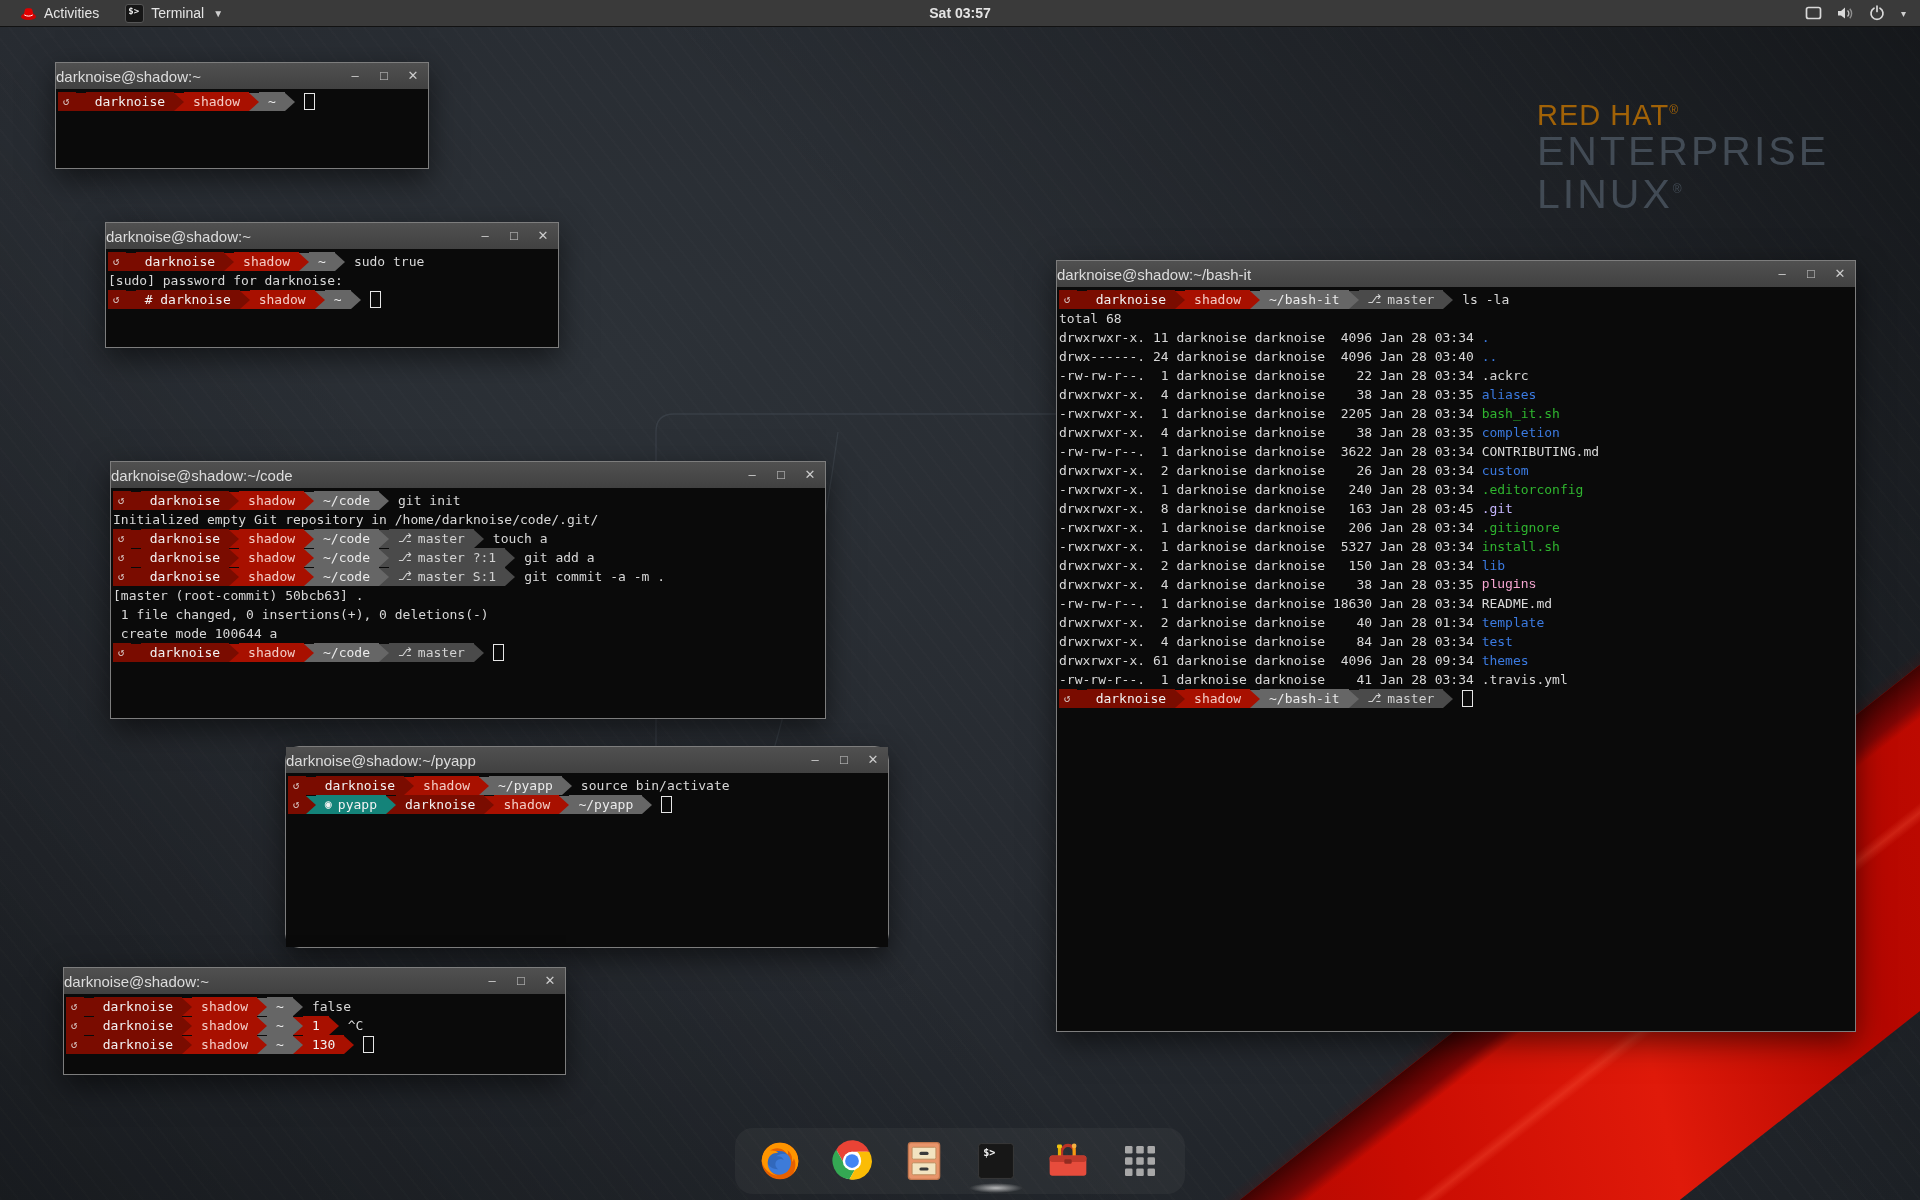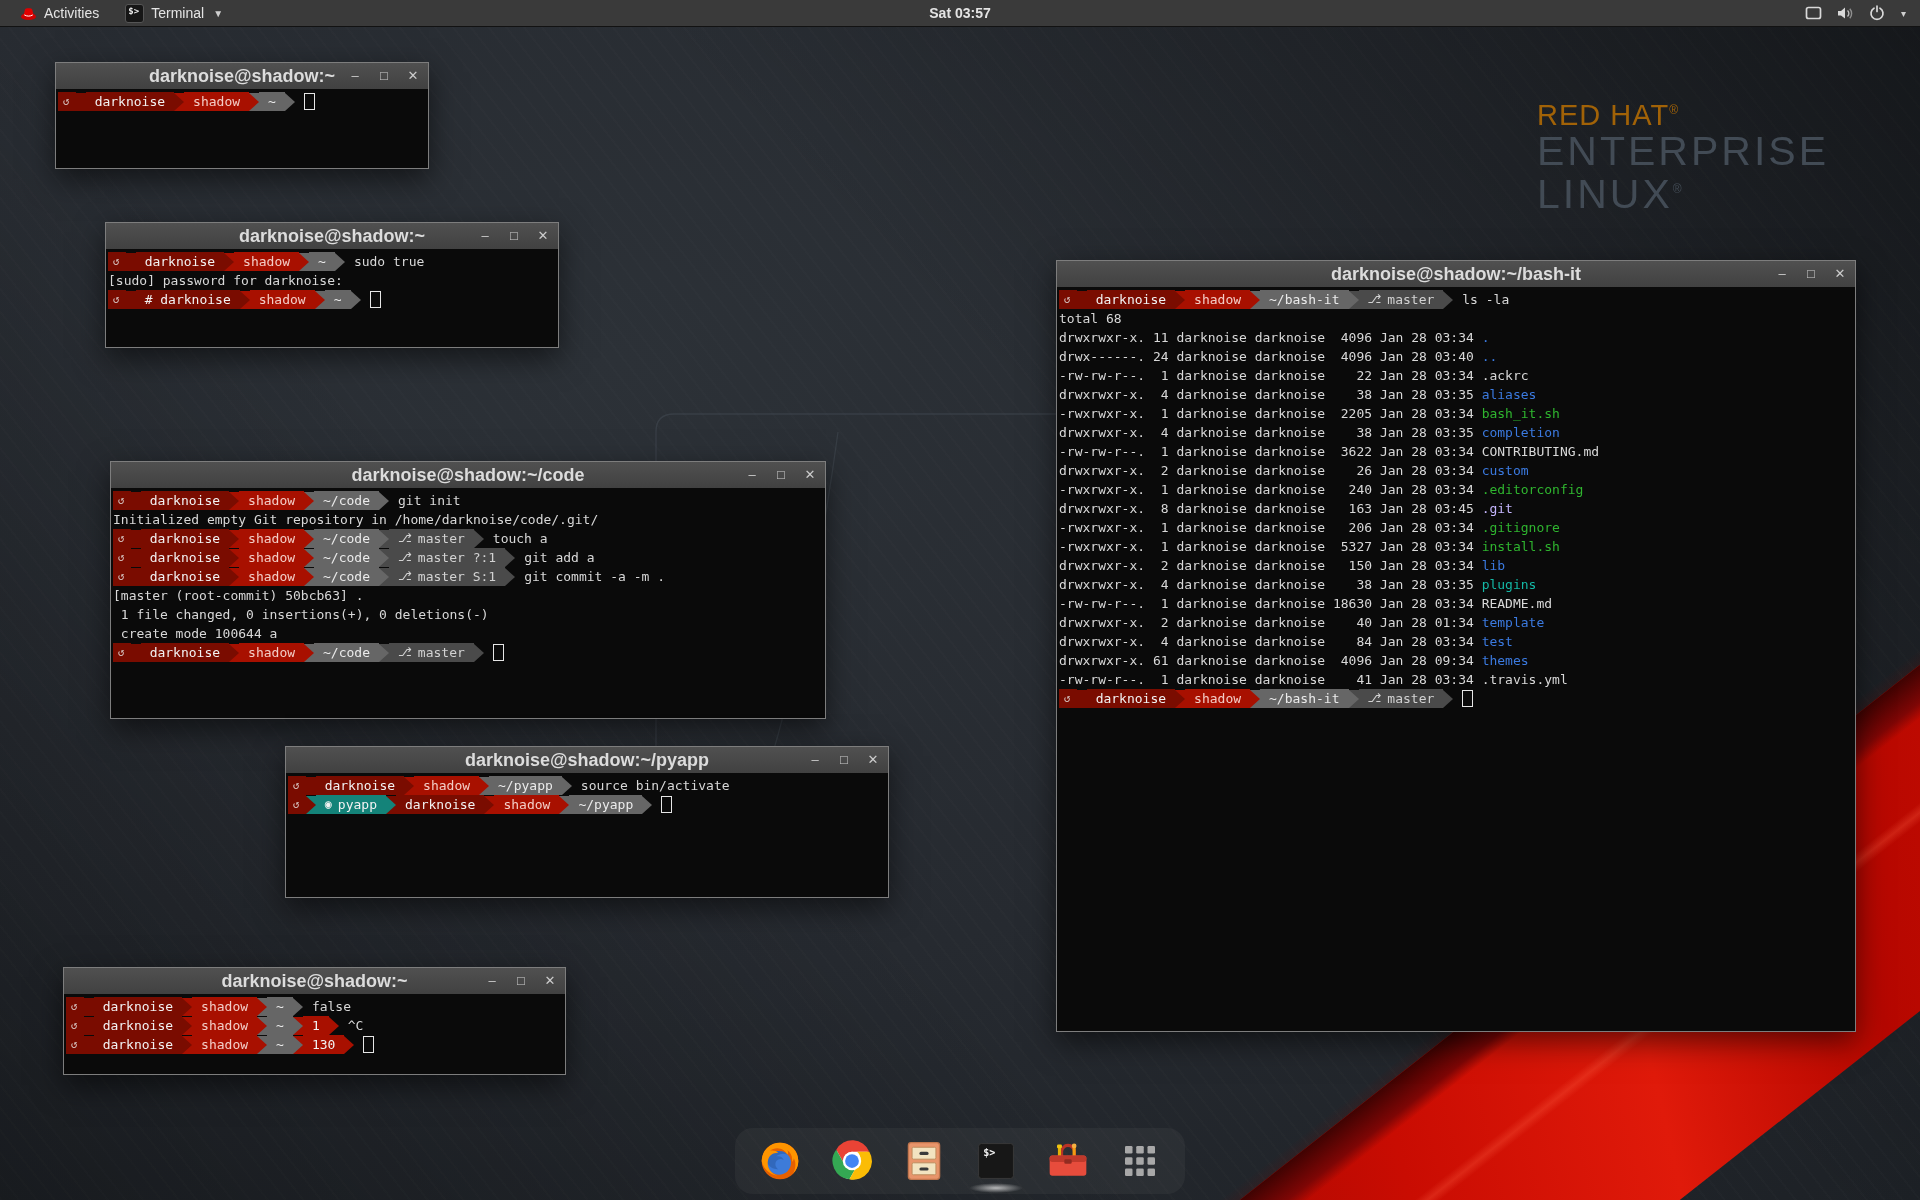"darknoise@shadow:~" .ttl { font-size: 18px -> 15px; font-weight: bold -> normal; text-align: center -> none }
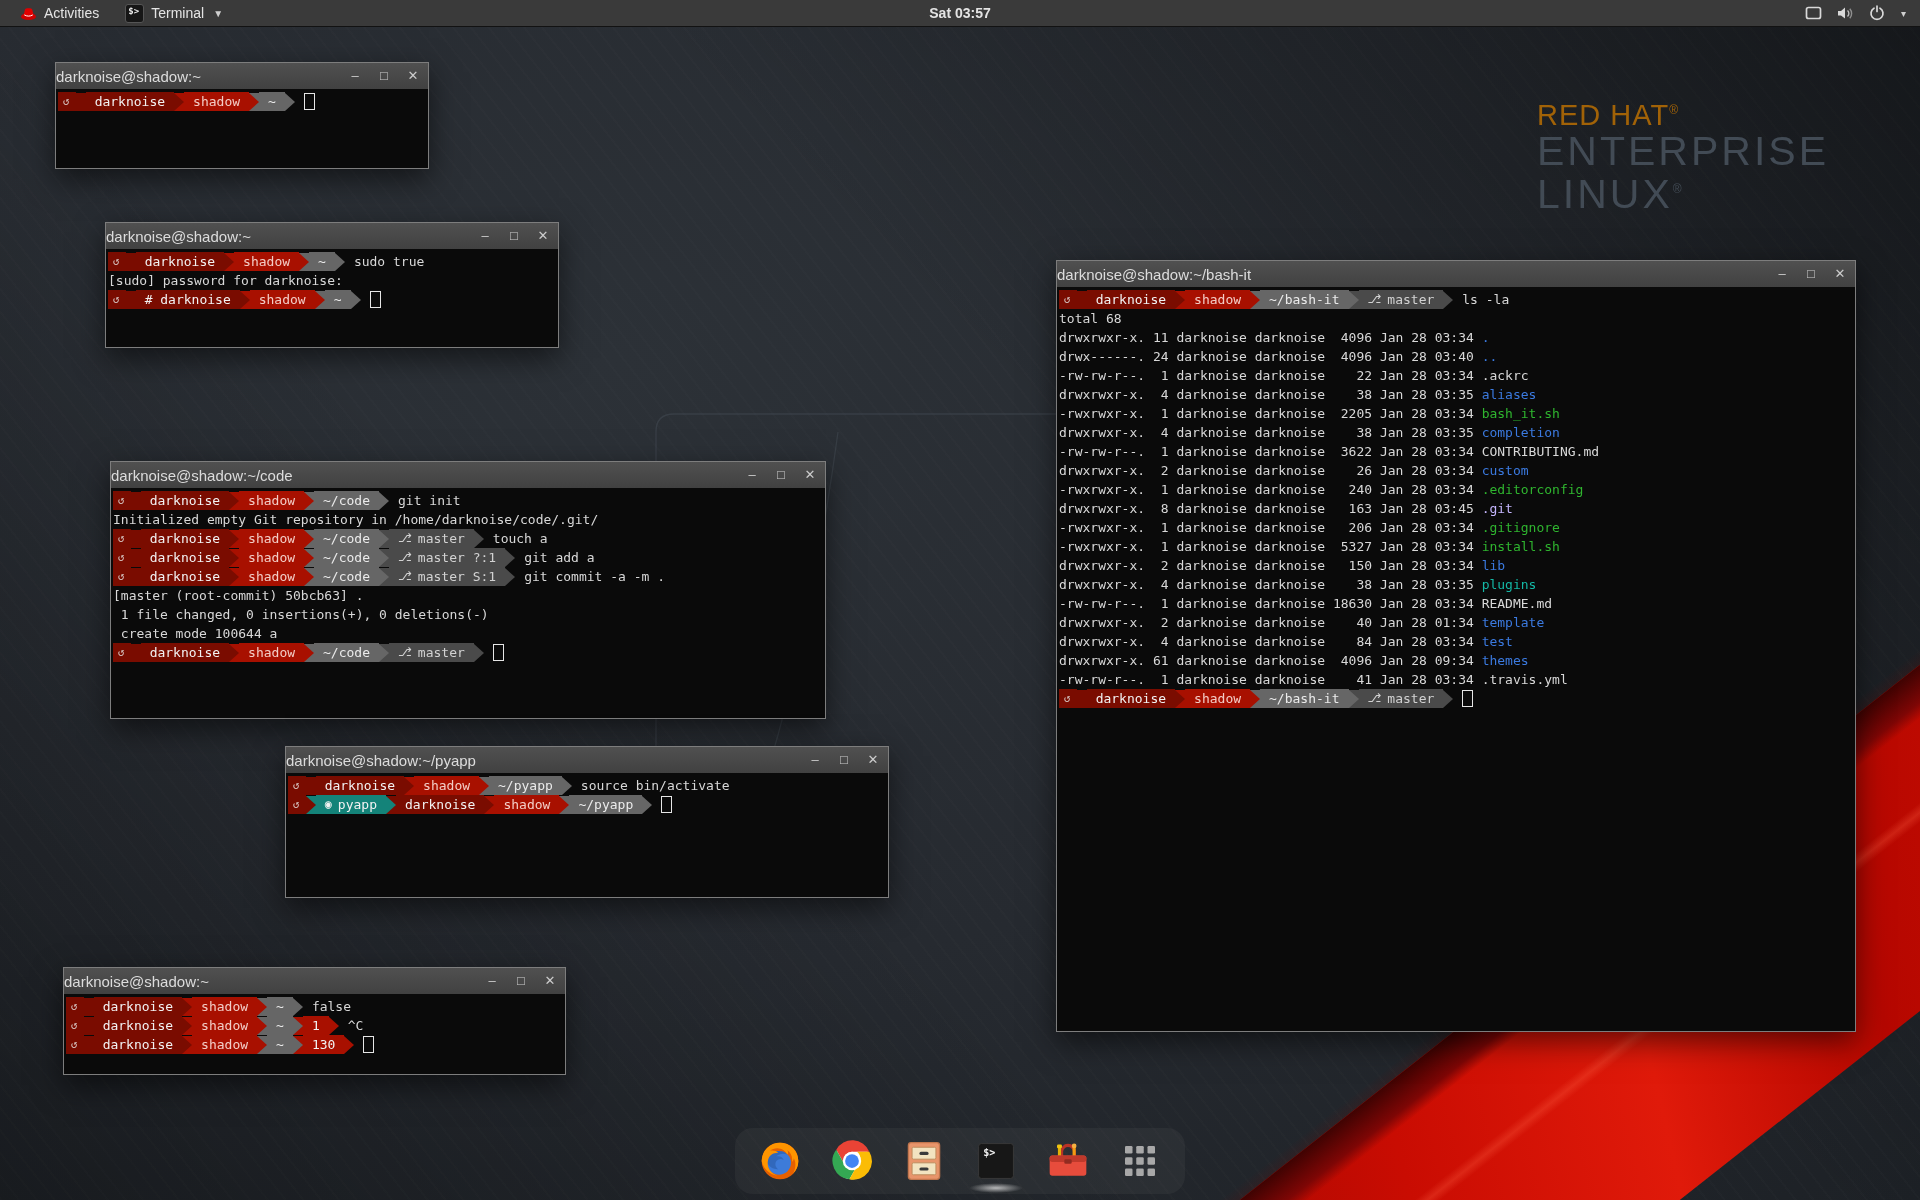"plugins" span.tout { color: #14b8a6 -> #f9a8d4; font-family: none -> Liberation Mono, monospace }
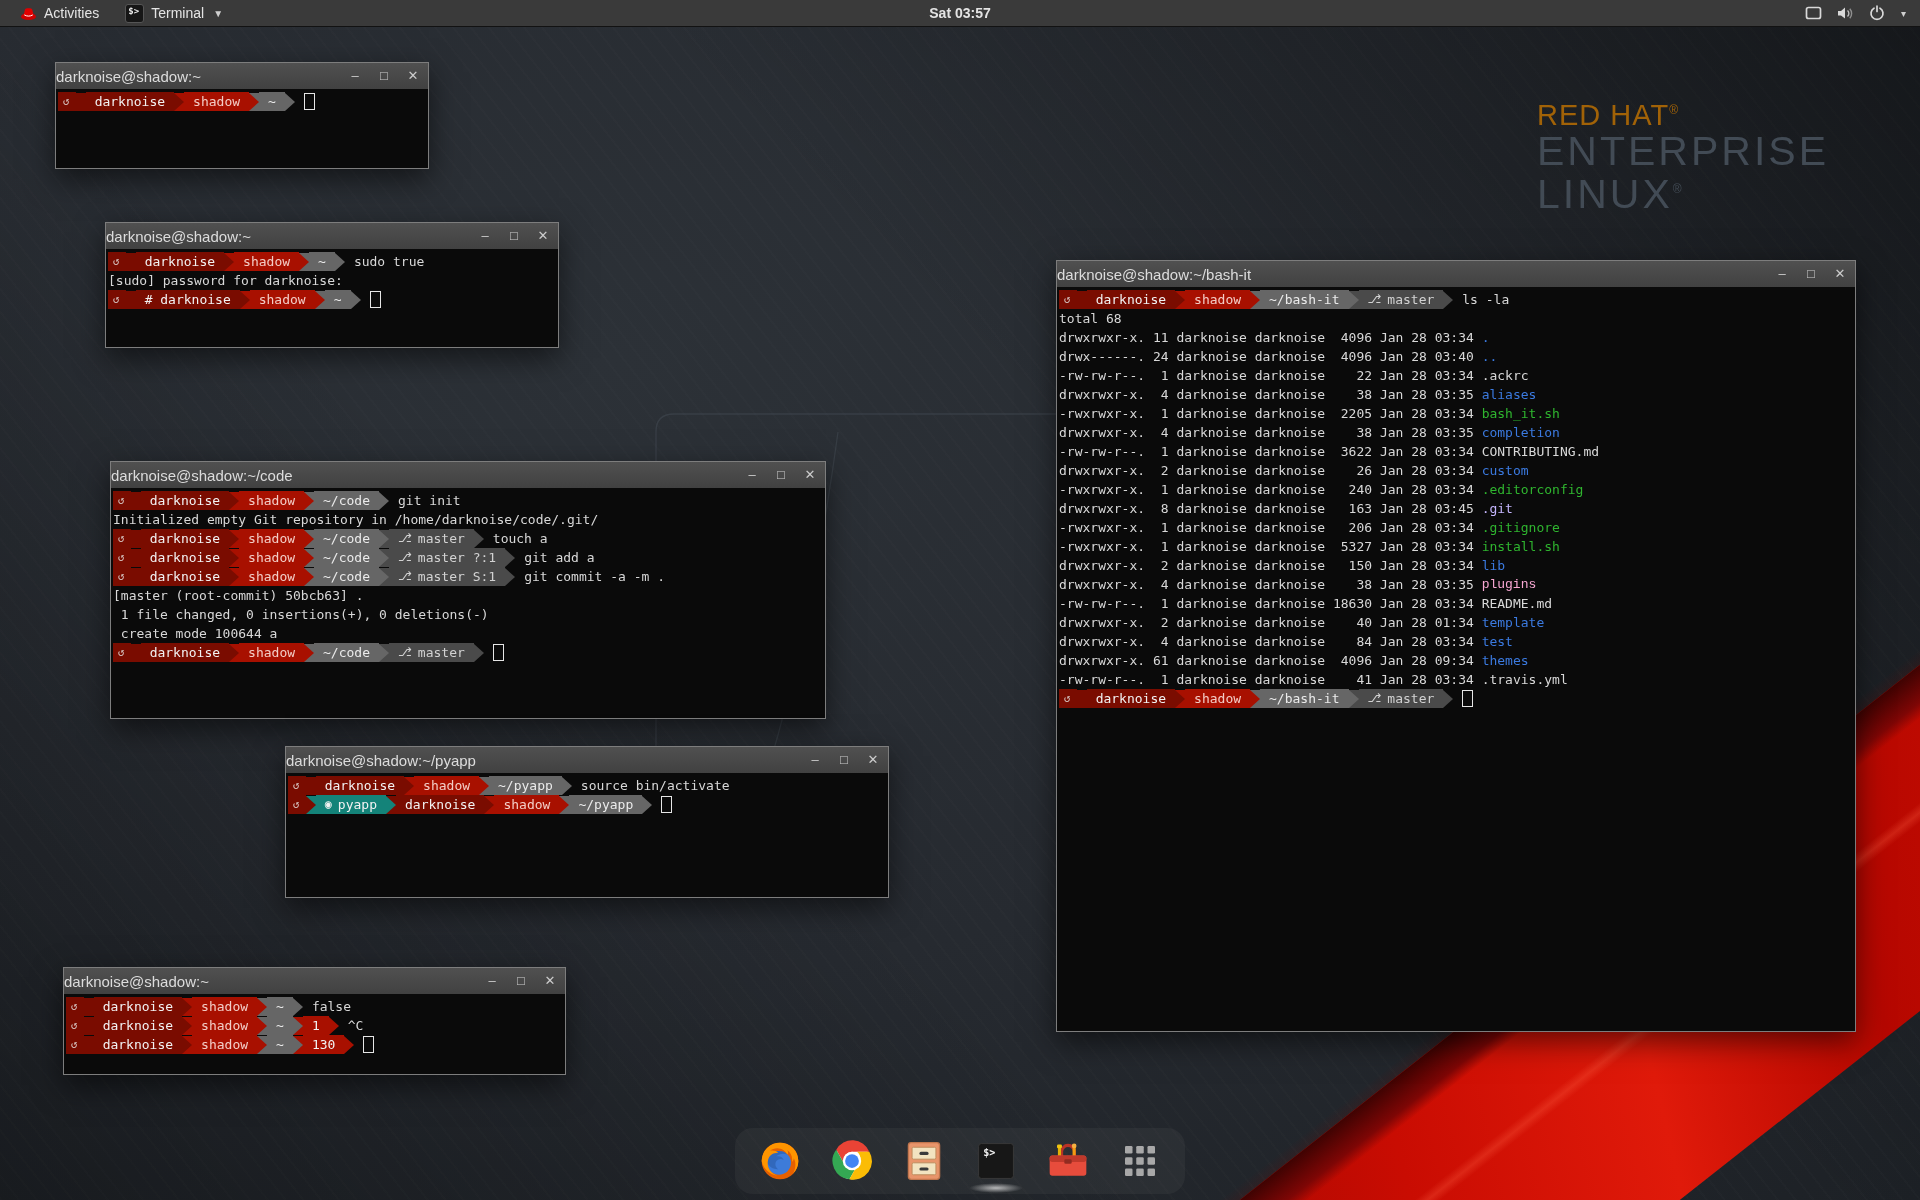"darknoise@shadow:~/pyapp" #term3 { border-radius: none -> 14px; height: 152px -> 202px }
